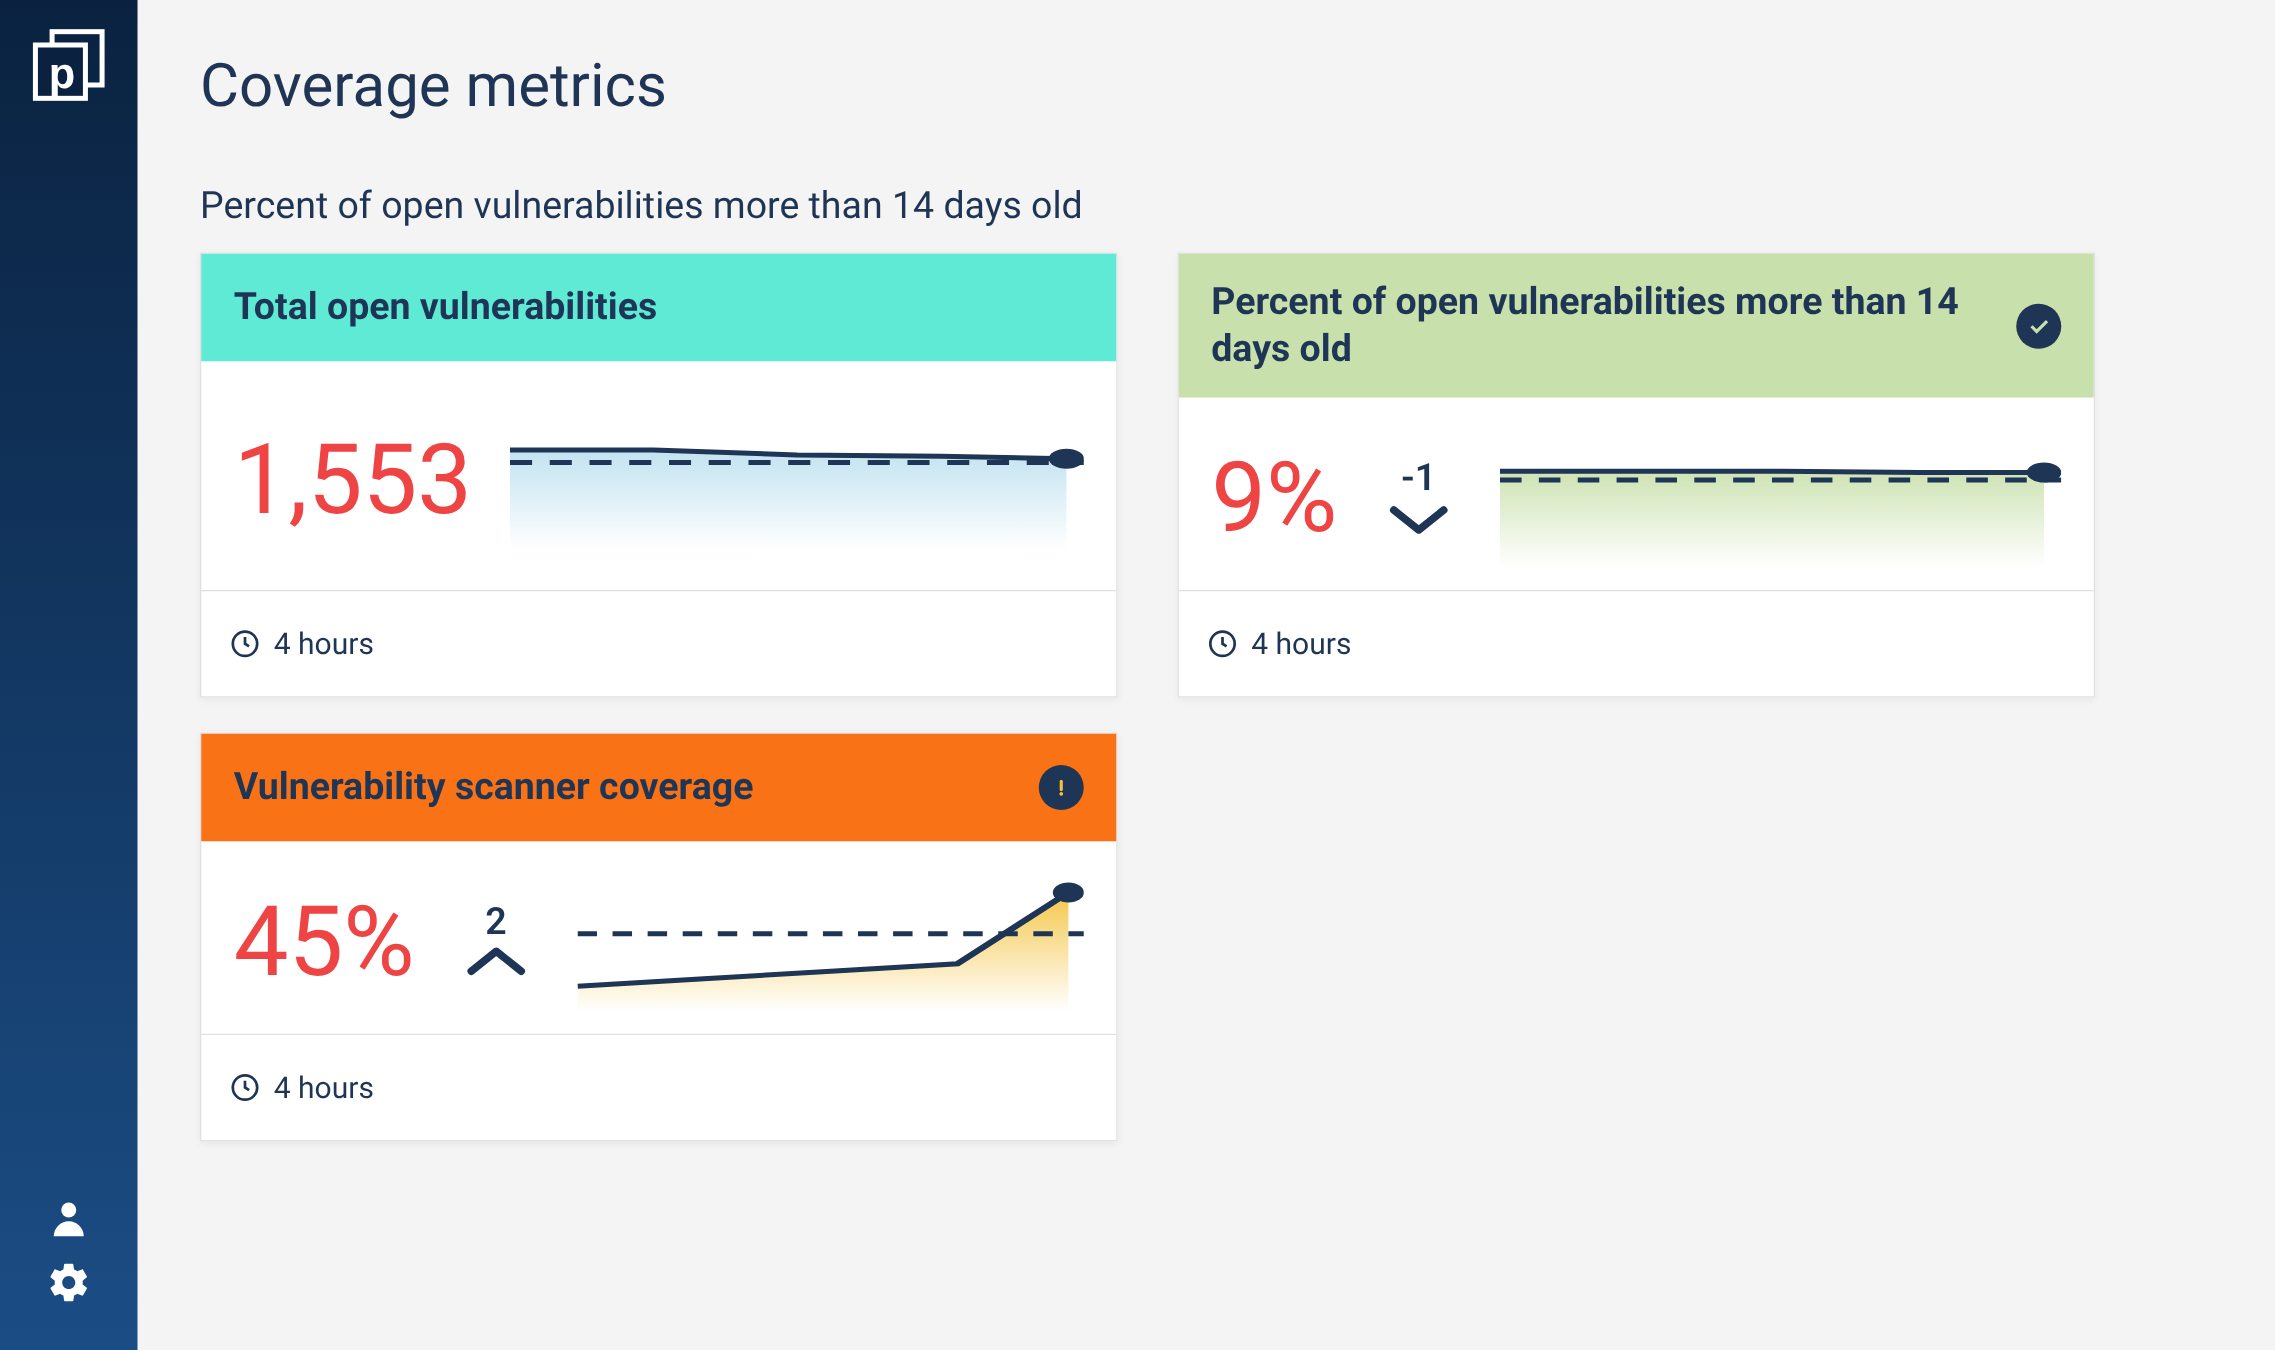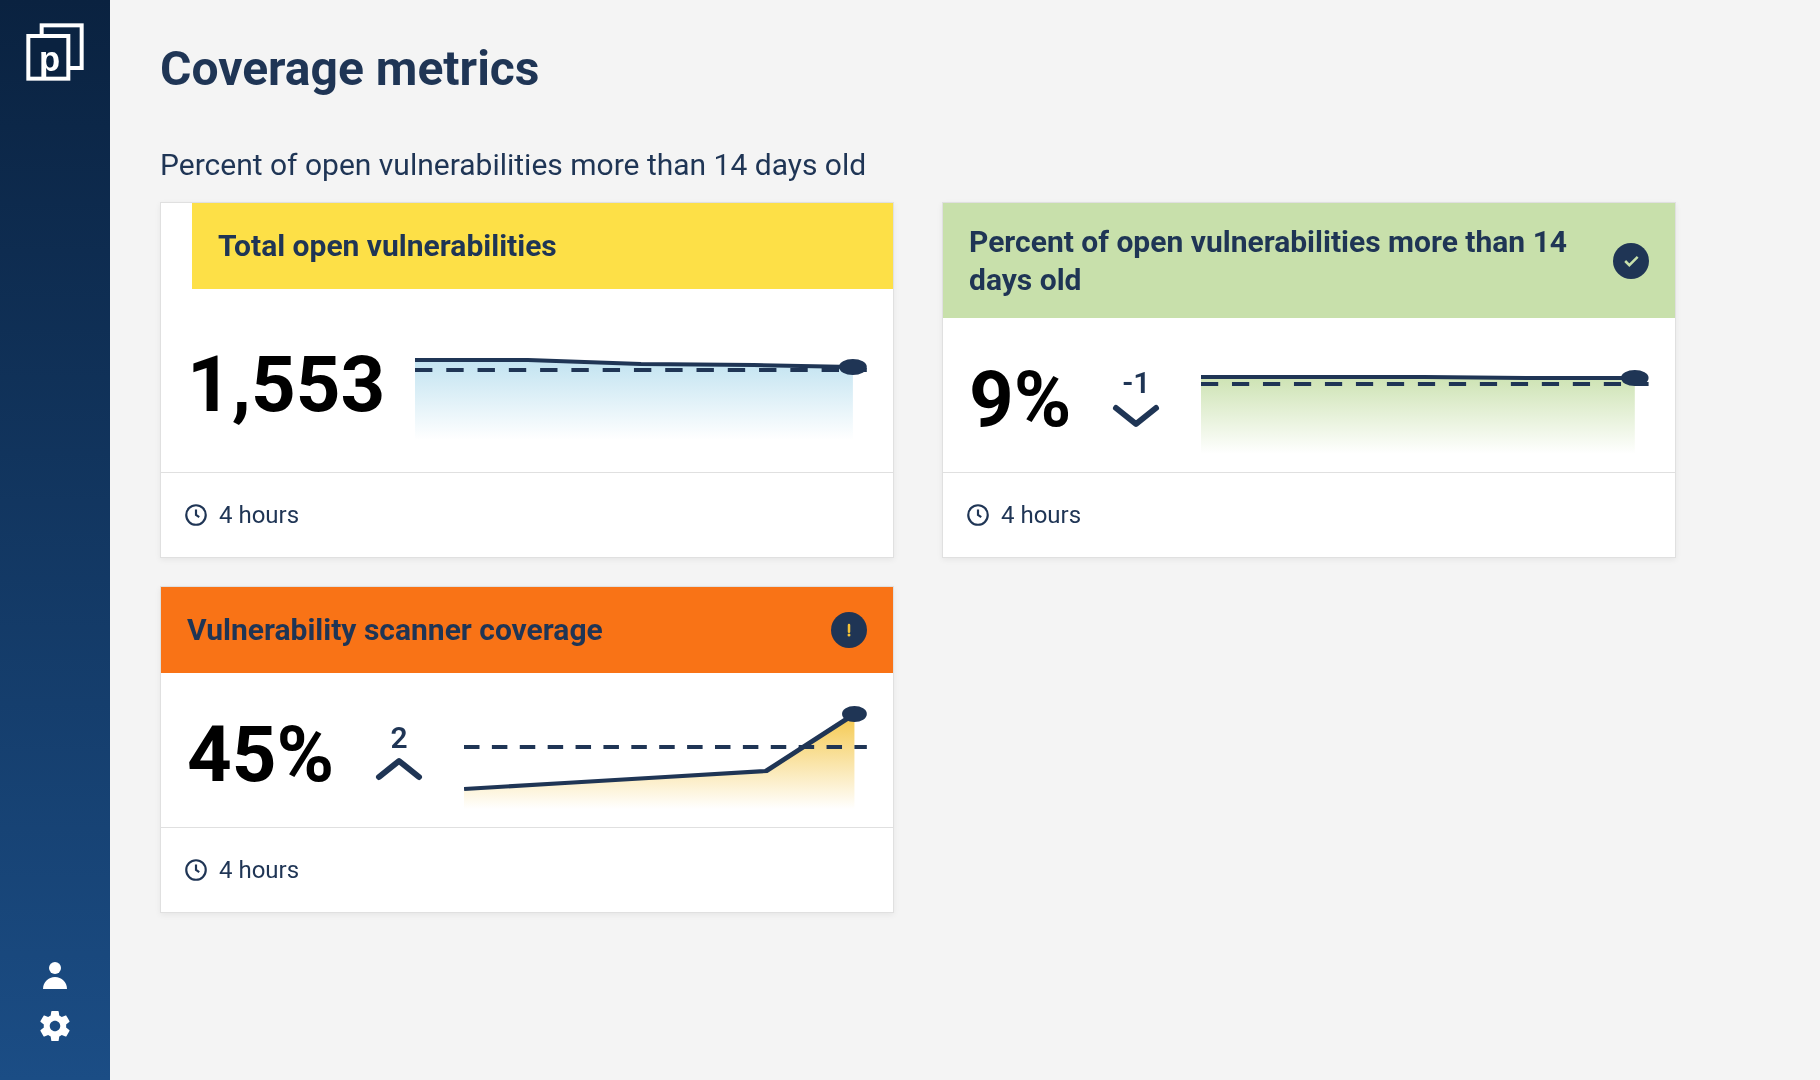"Coverage metrics" .page-title { font-weight: 700 -> 400 }
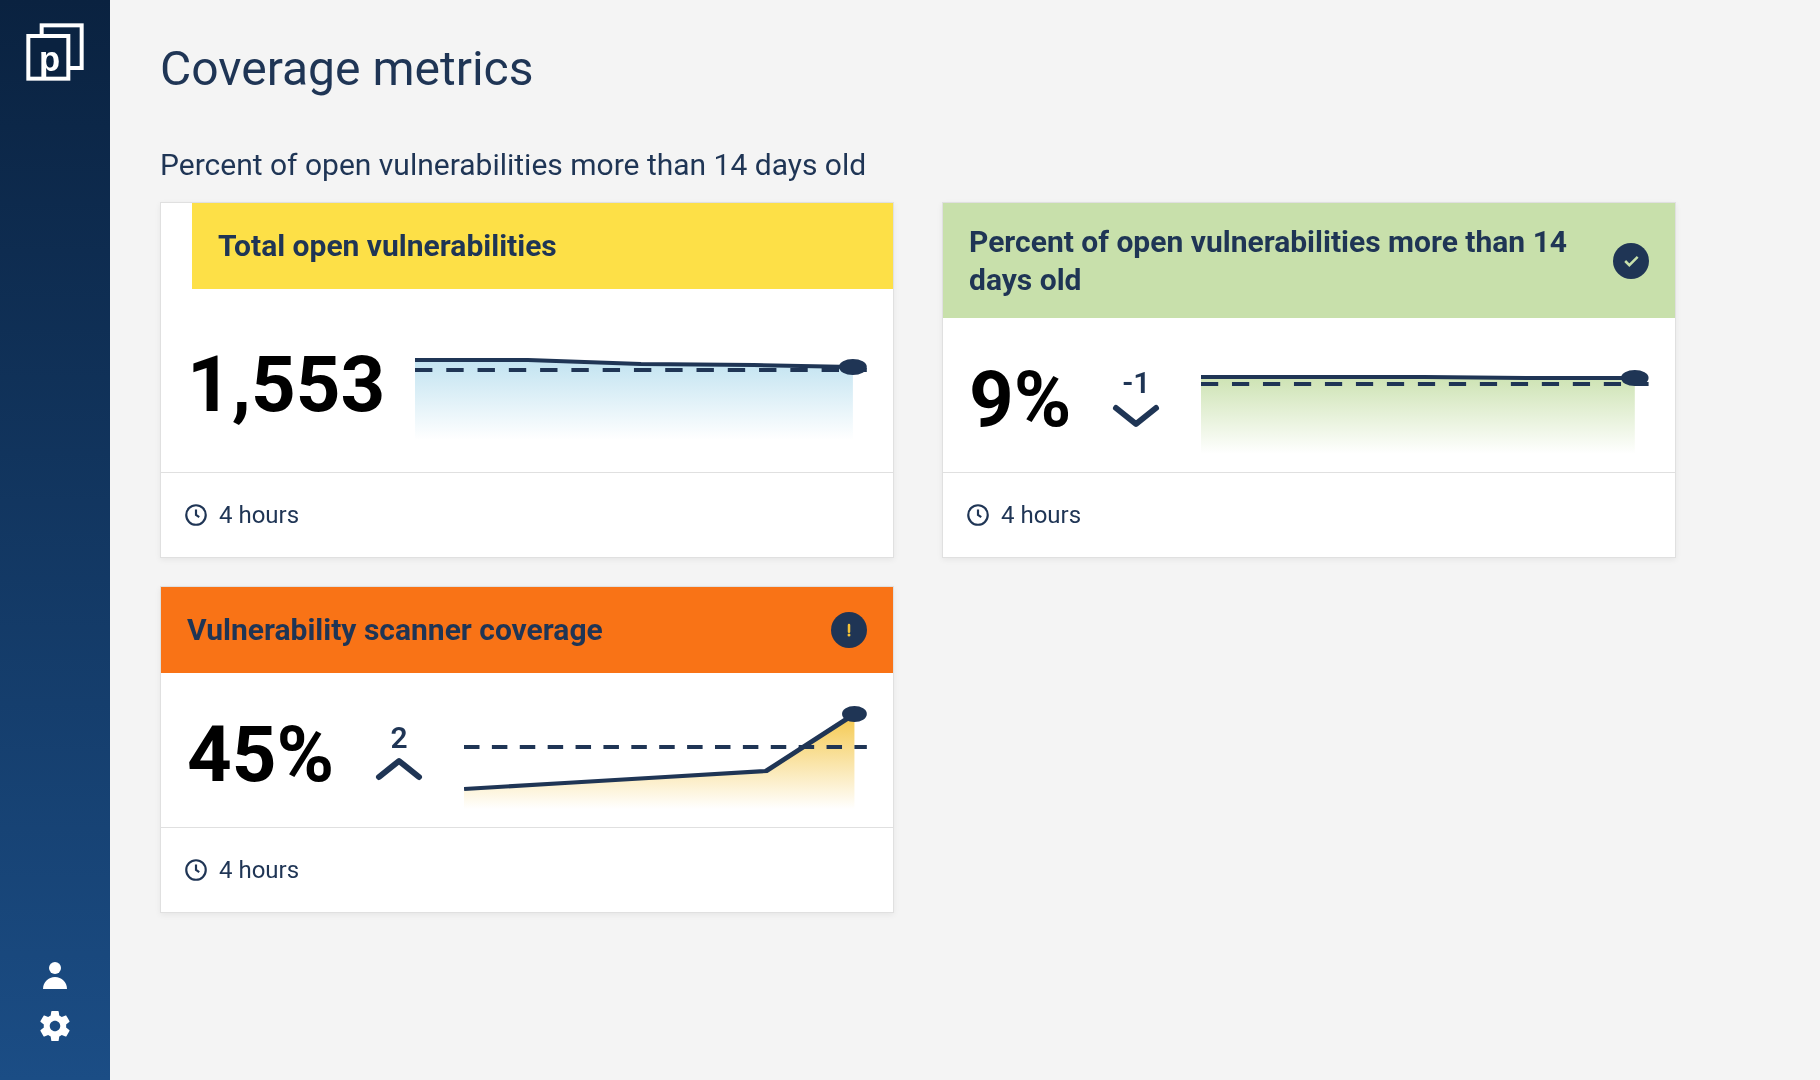"Total open vulnerabilities" .hdr-blue { background: #fde047 -> #5eead4; margin-left: 31px -> none }
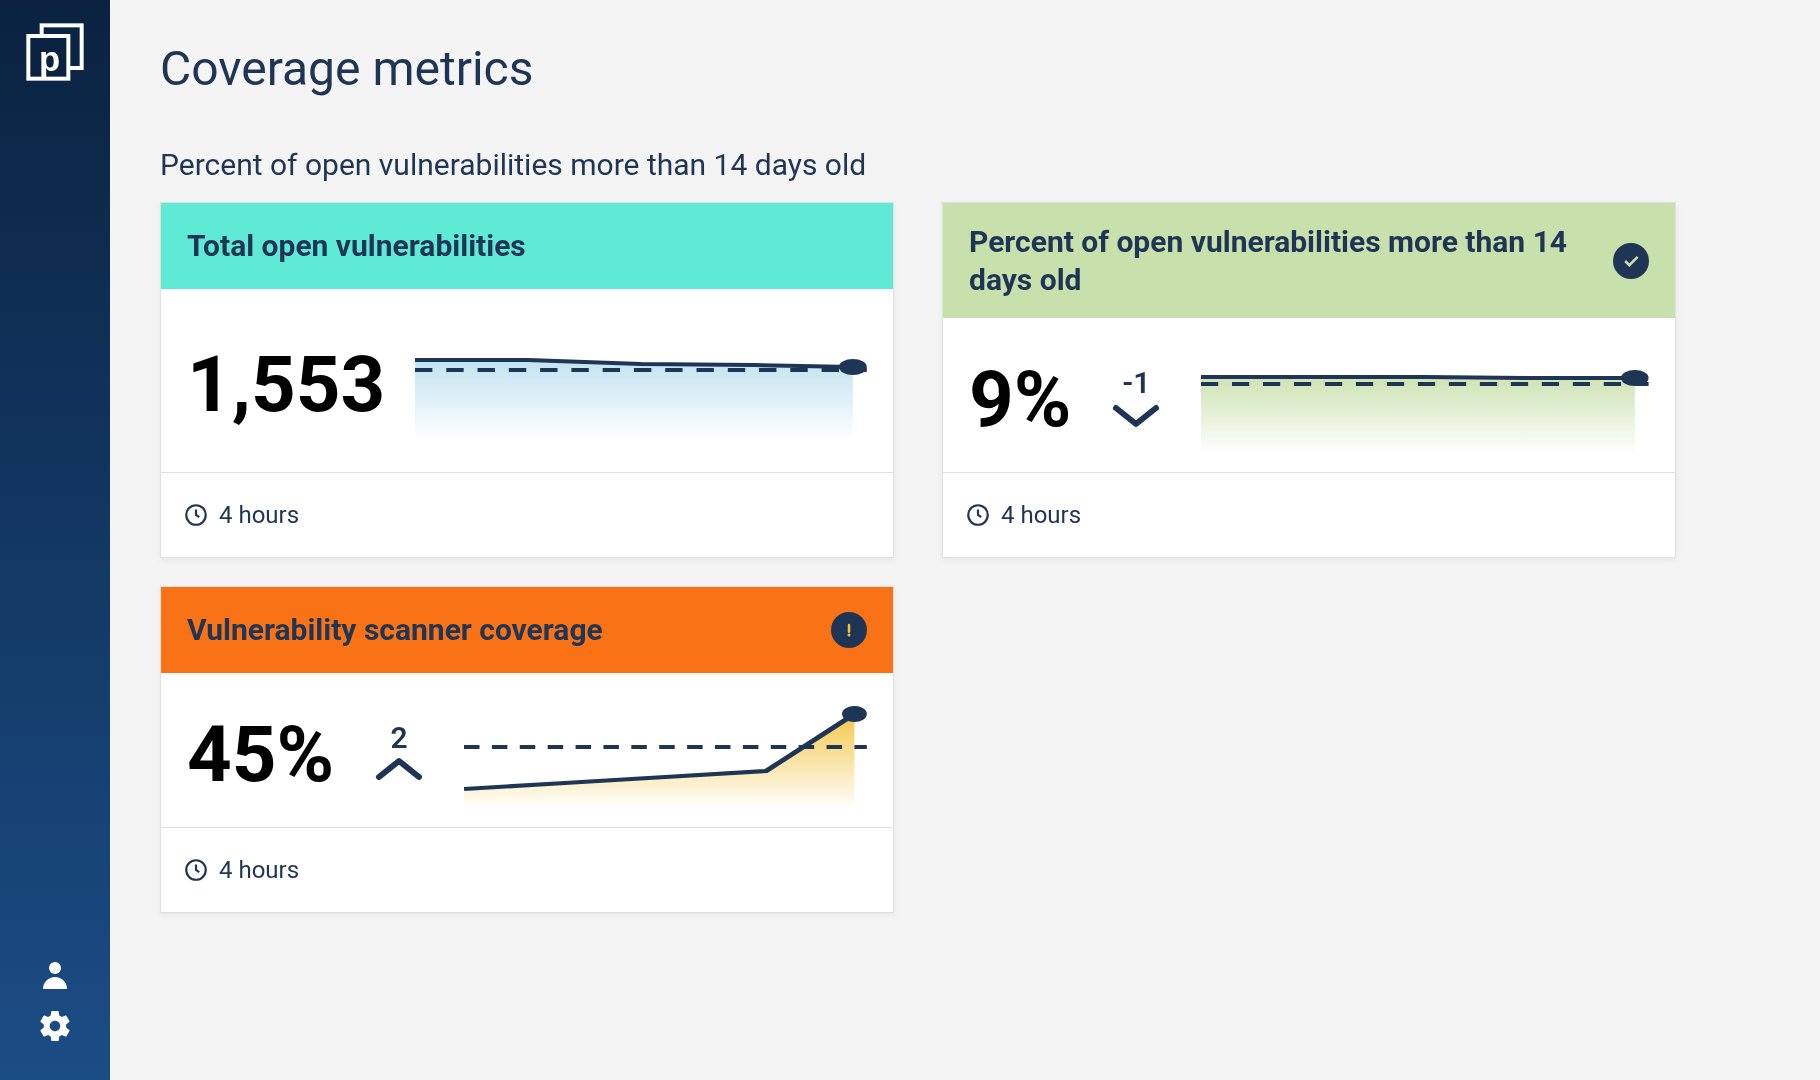"1,553" .metric-value { color: #000000 -> #ef4444; font-weight: 700 -> 400 }
